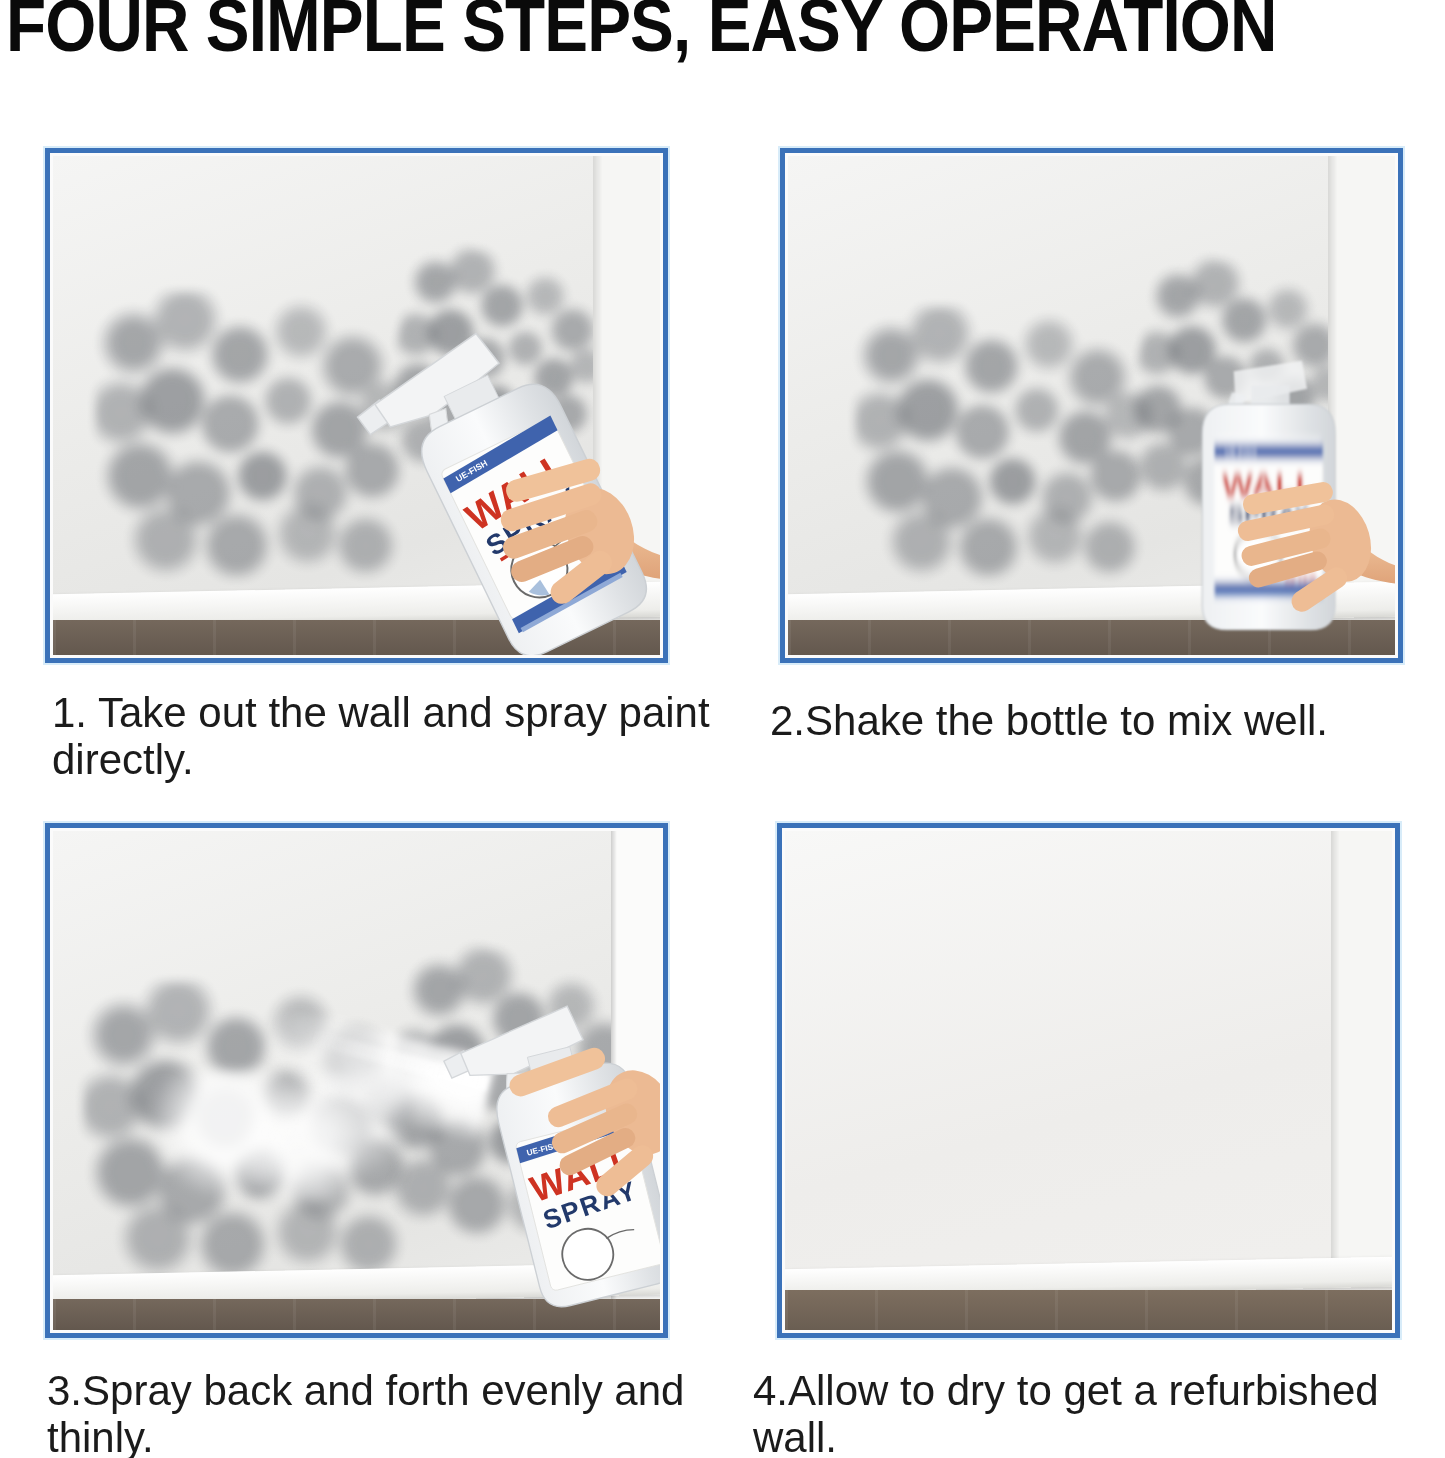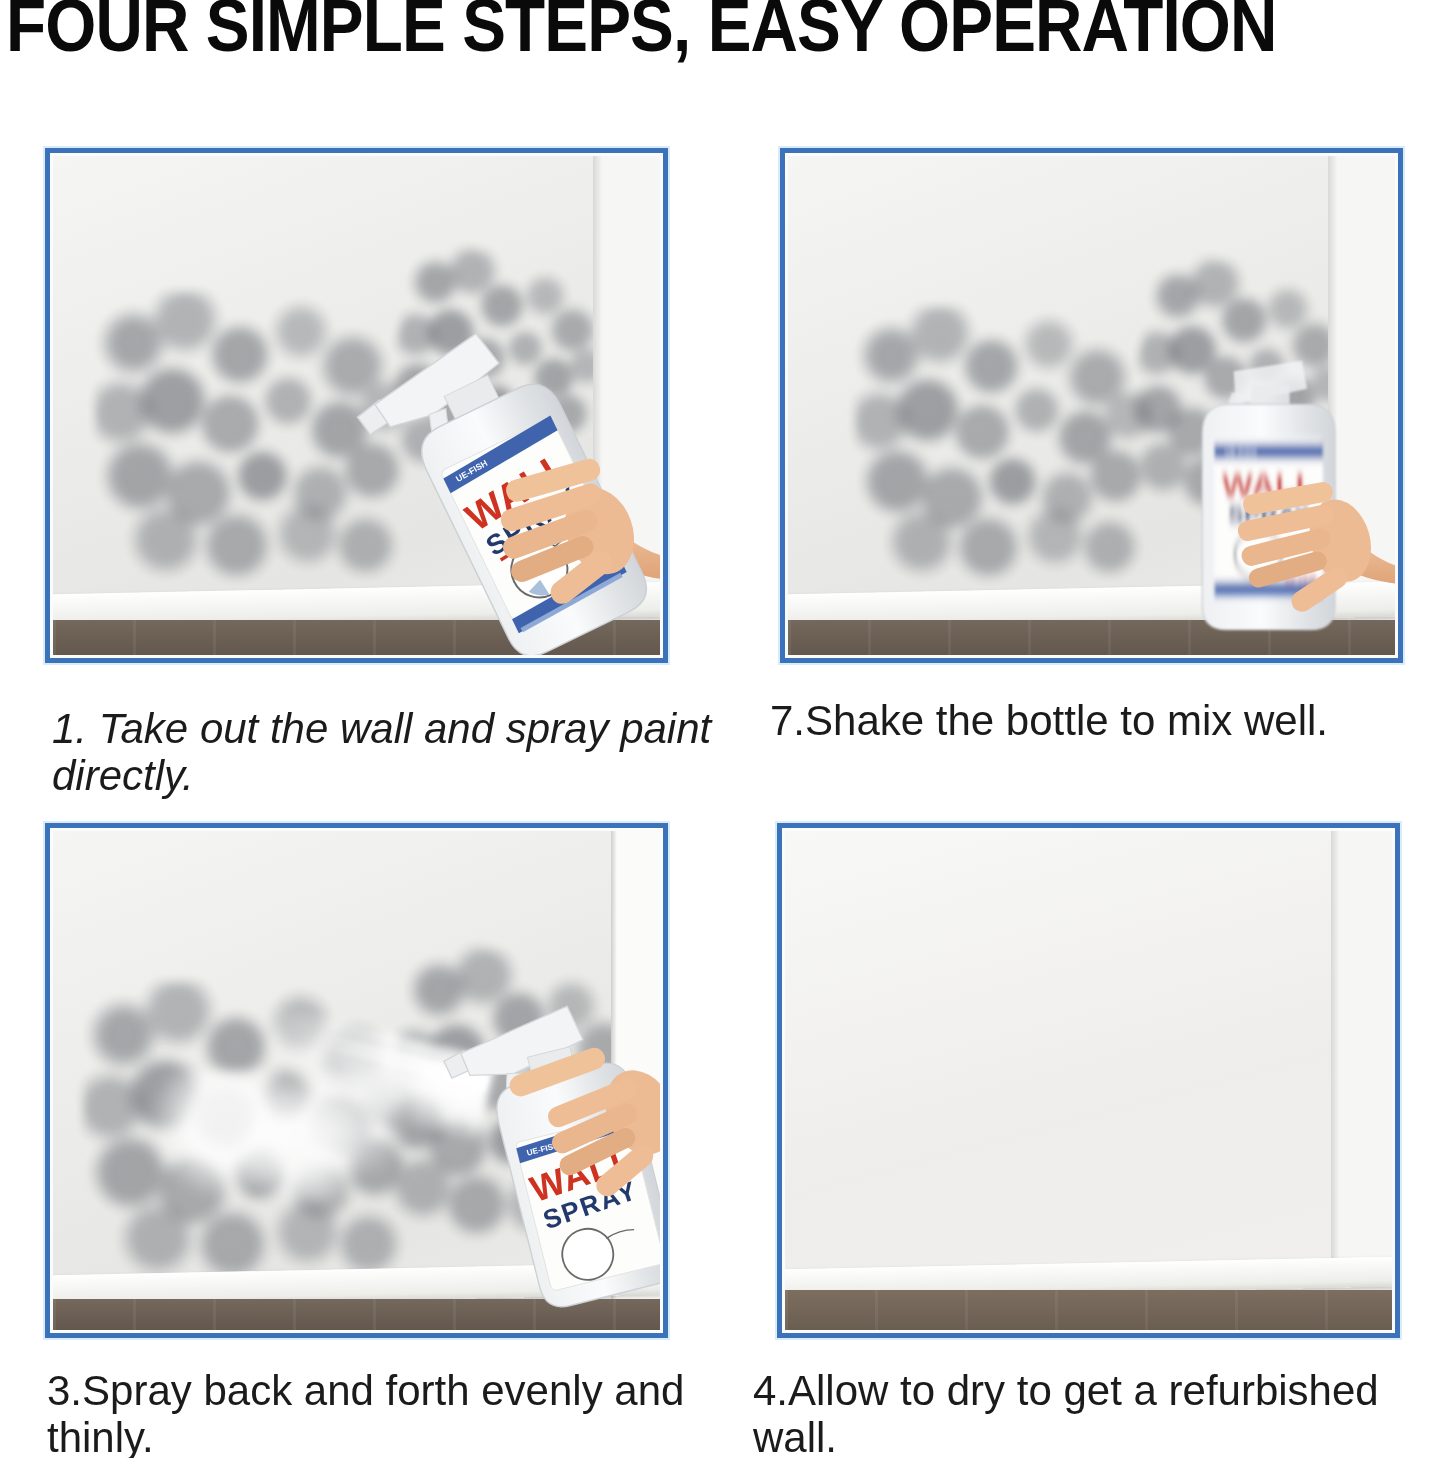"1. Take out the wall" #cap1 { font-style: italic -> none; top: 705px -> 689px }
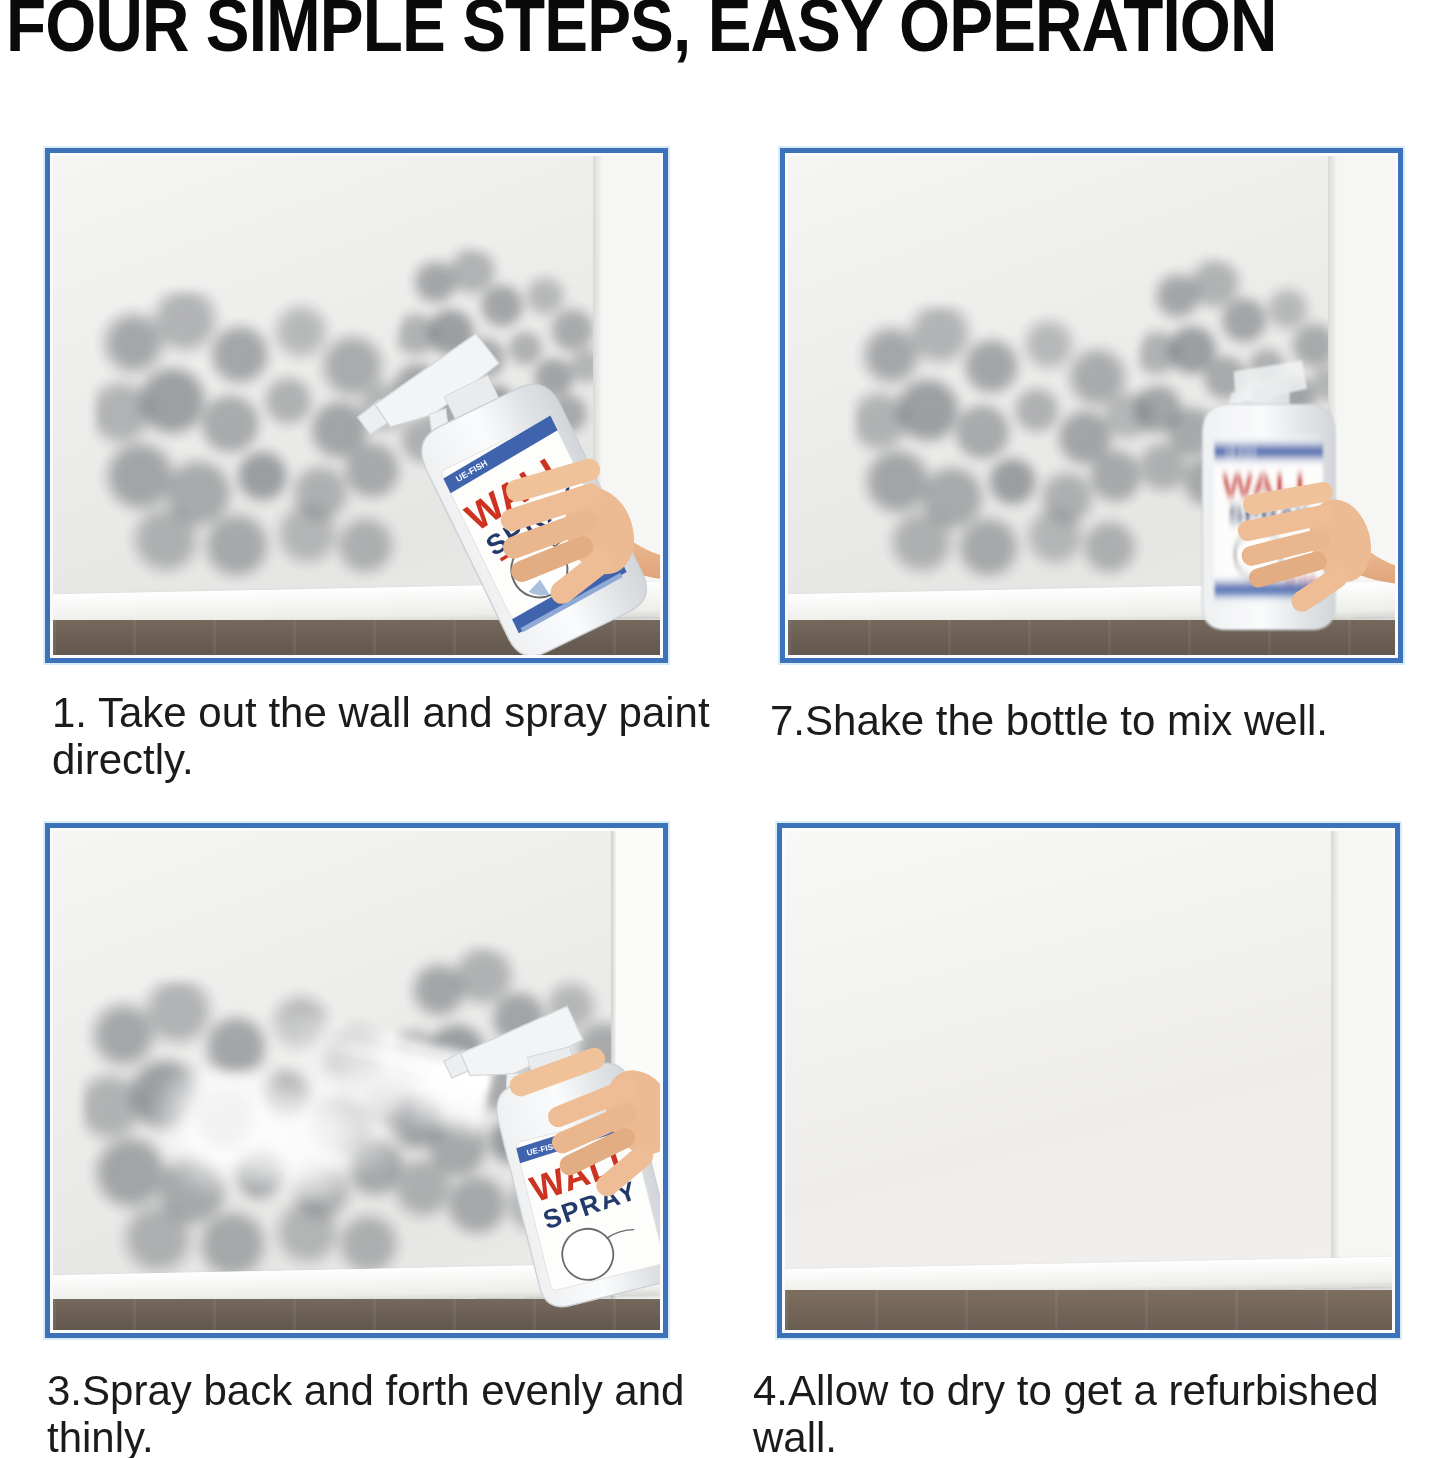"7.Shake the bottle to mix" p.caption { text: 7.Shake -> 2.Shake }
